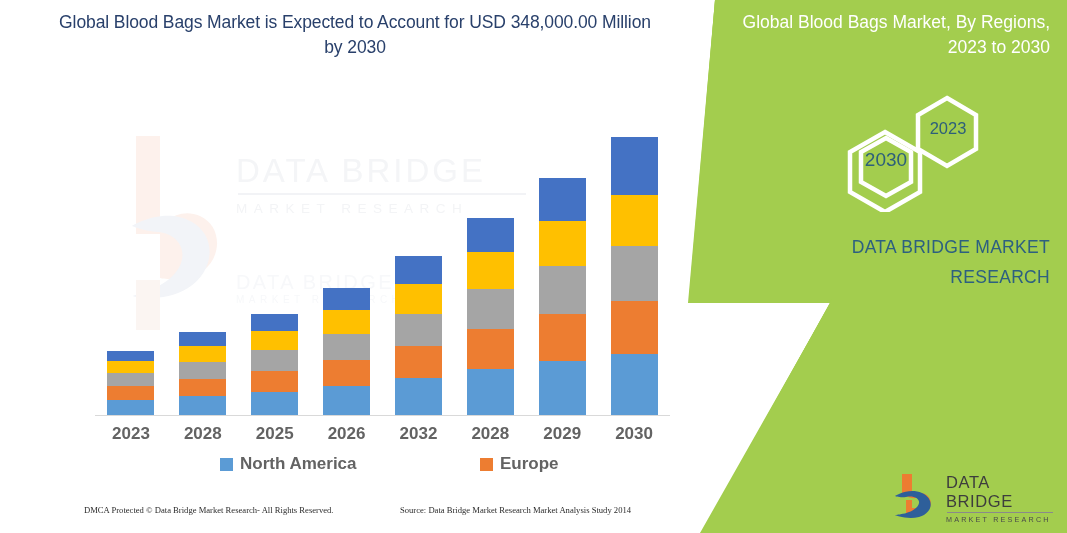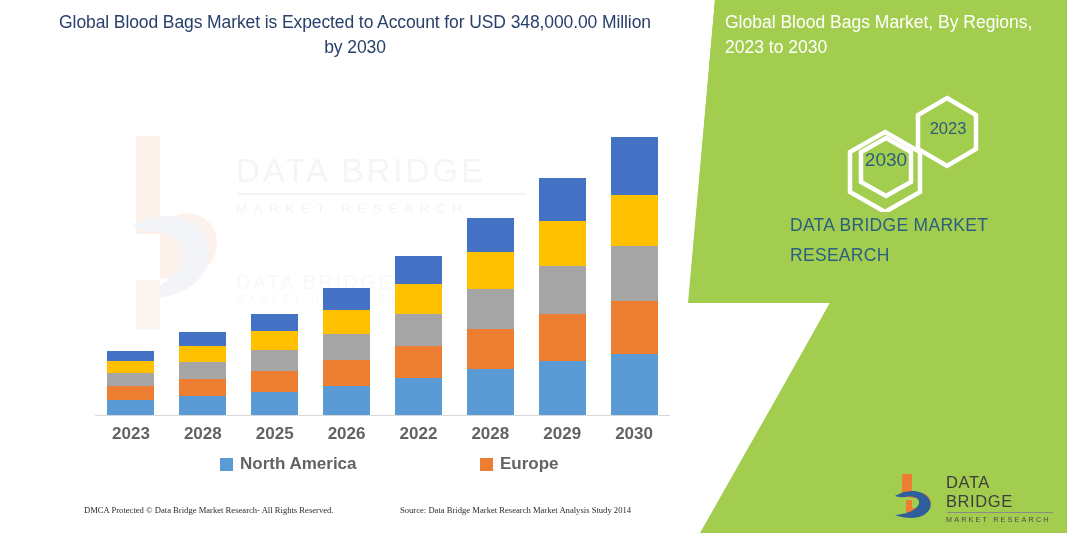"Global Blood Bags Market, By" #right-title { text-align: left -> right }
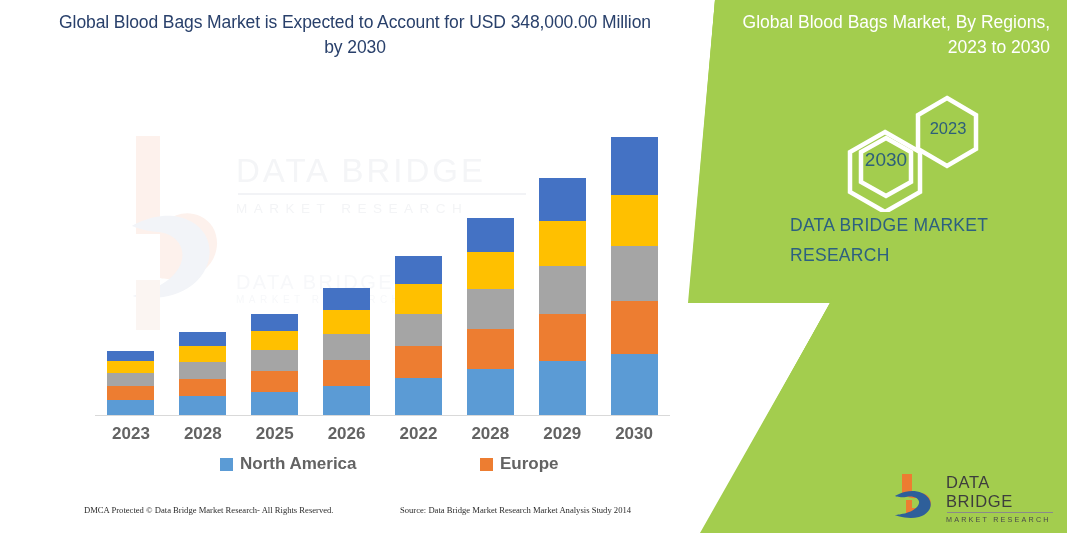"DATA BRIDGE MARKET RESEARCH" #dbmr-name { text-align: left -> right; top: 210px -> 232px }
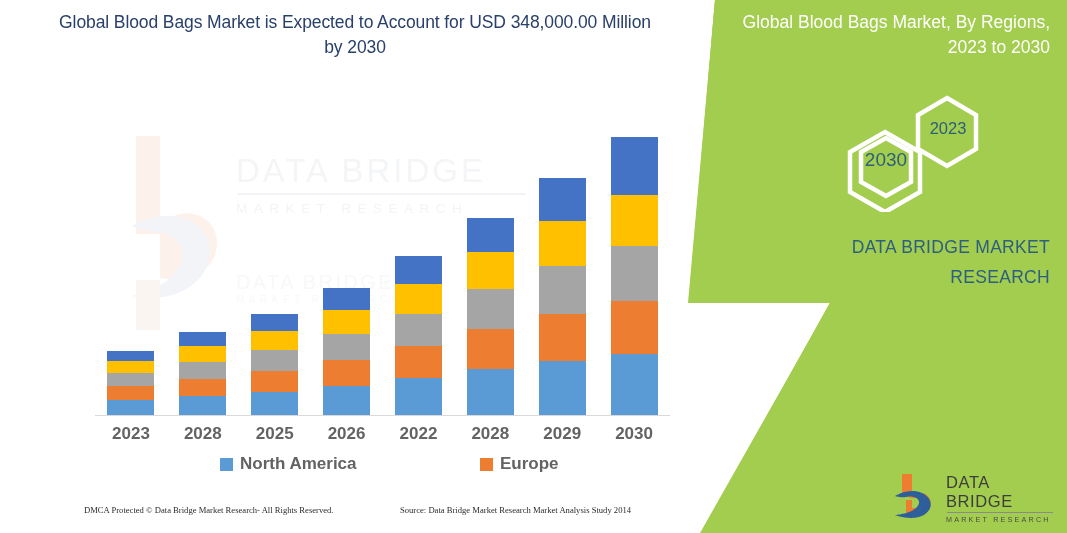"2022" div.x-label { text: 2022 -> 2032 }
